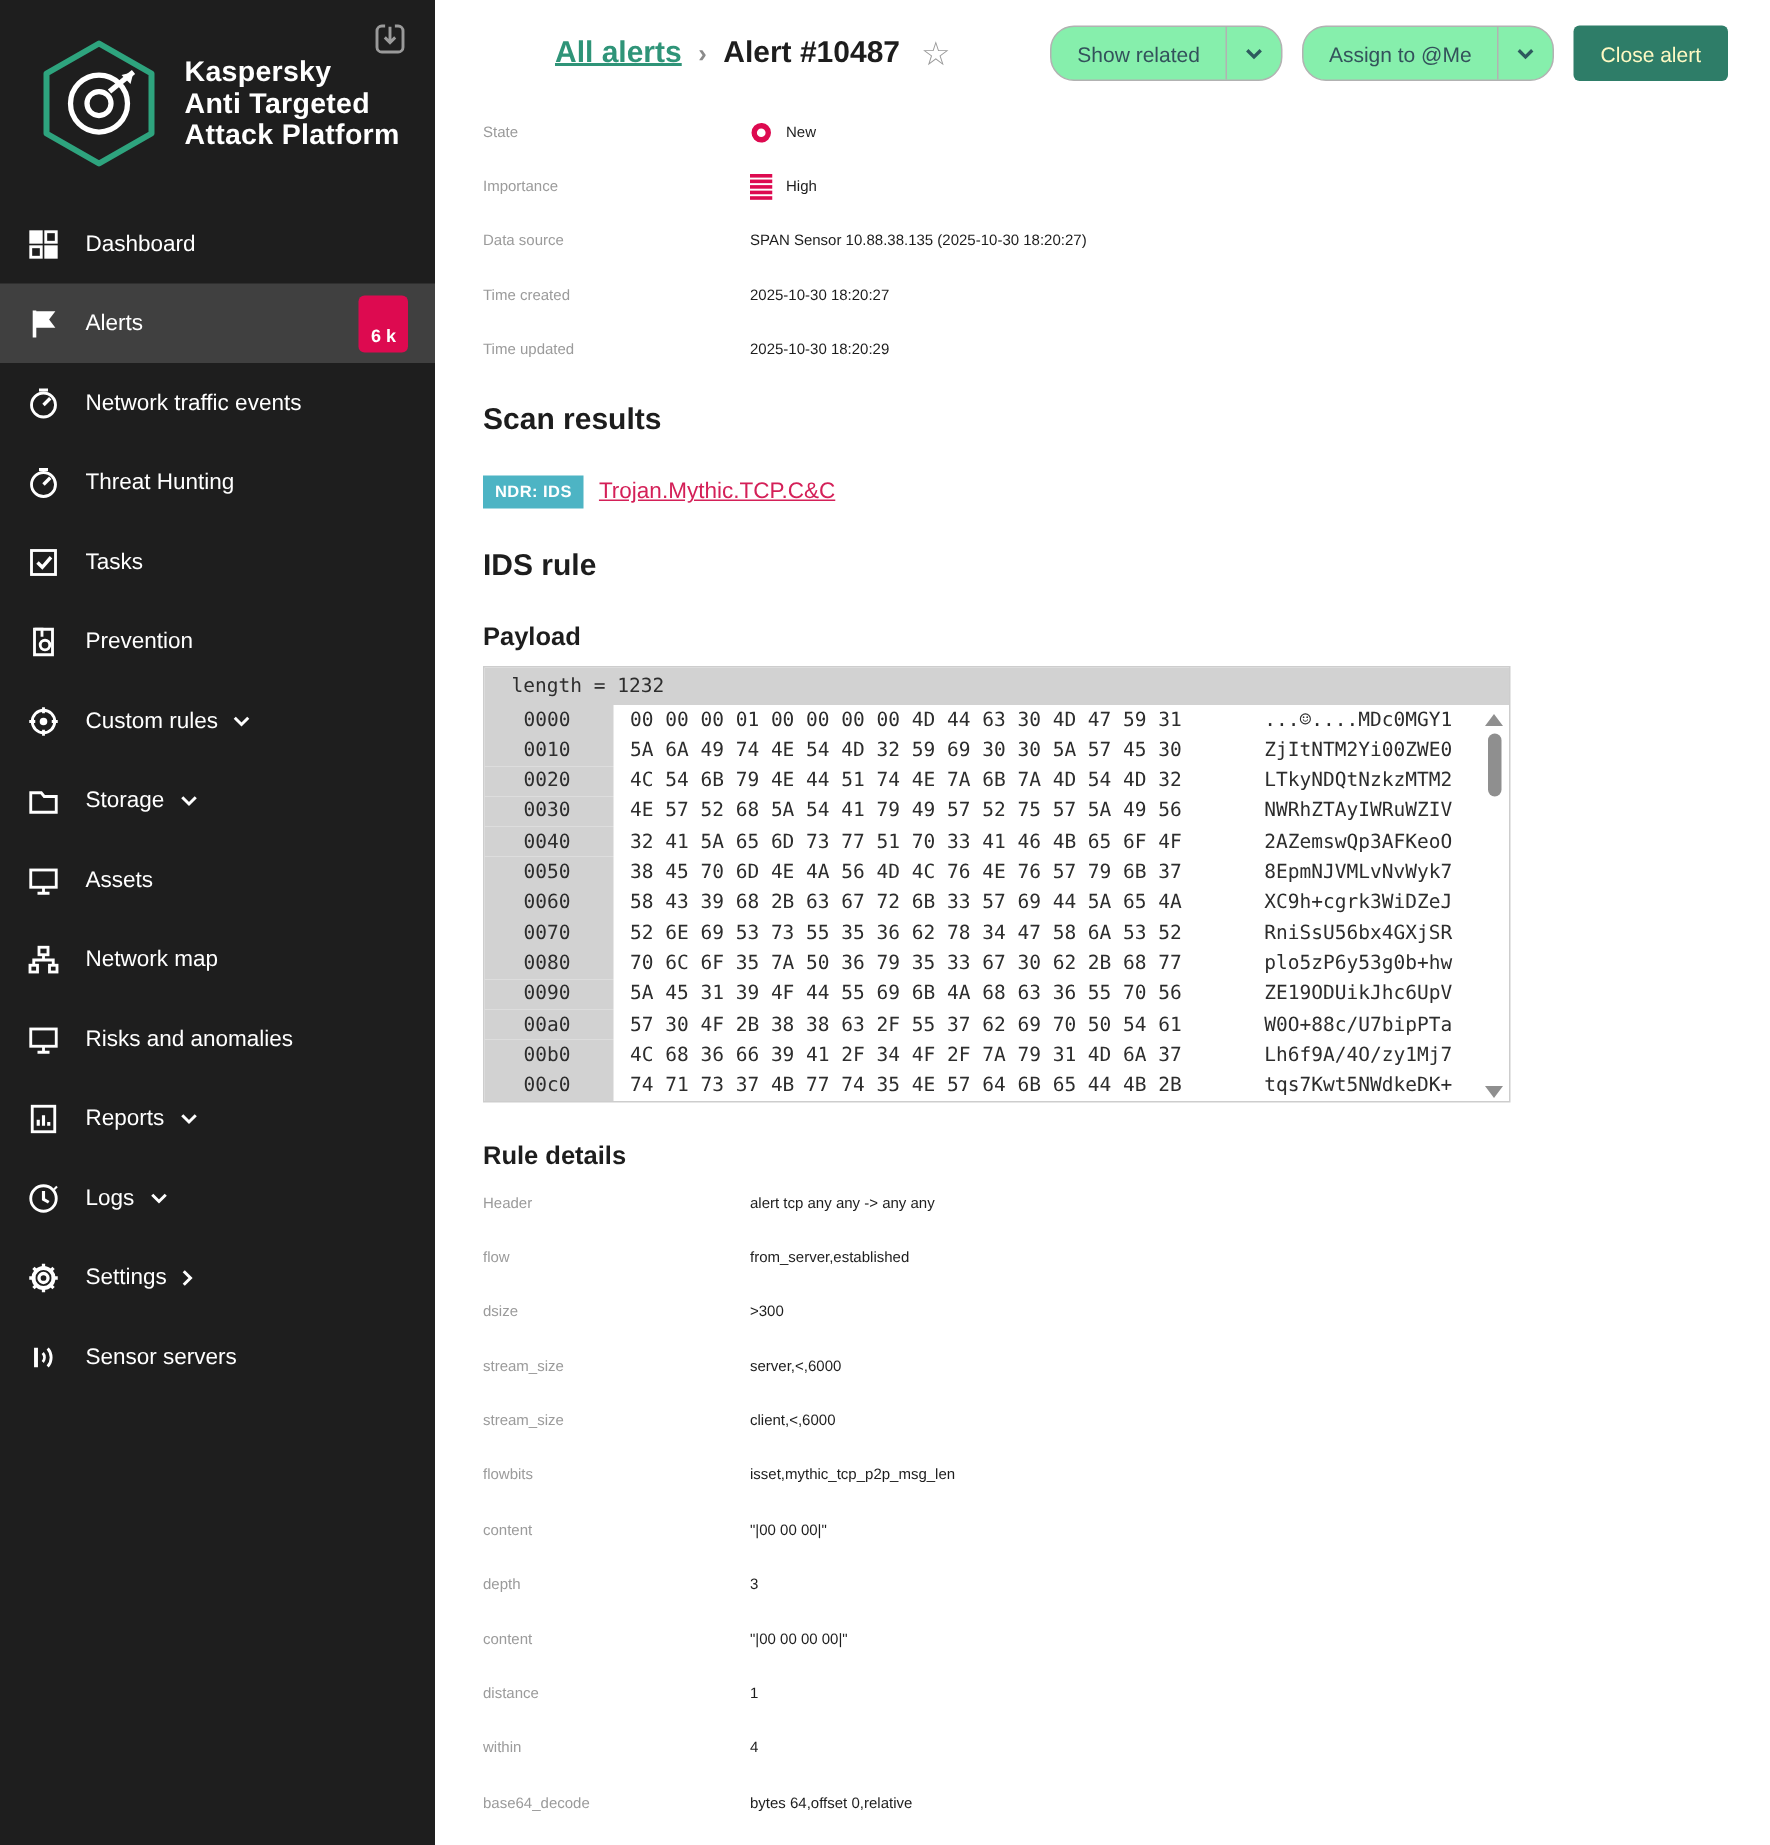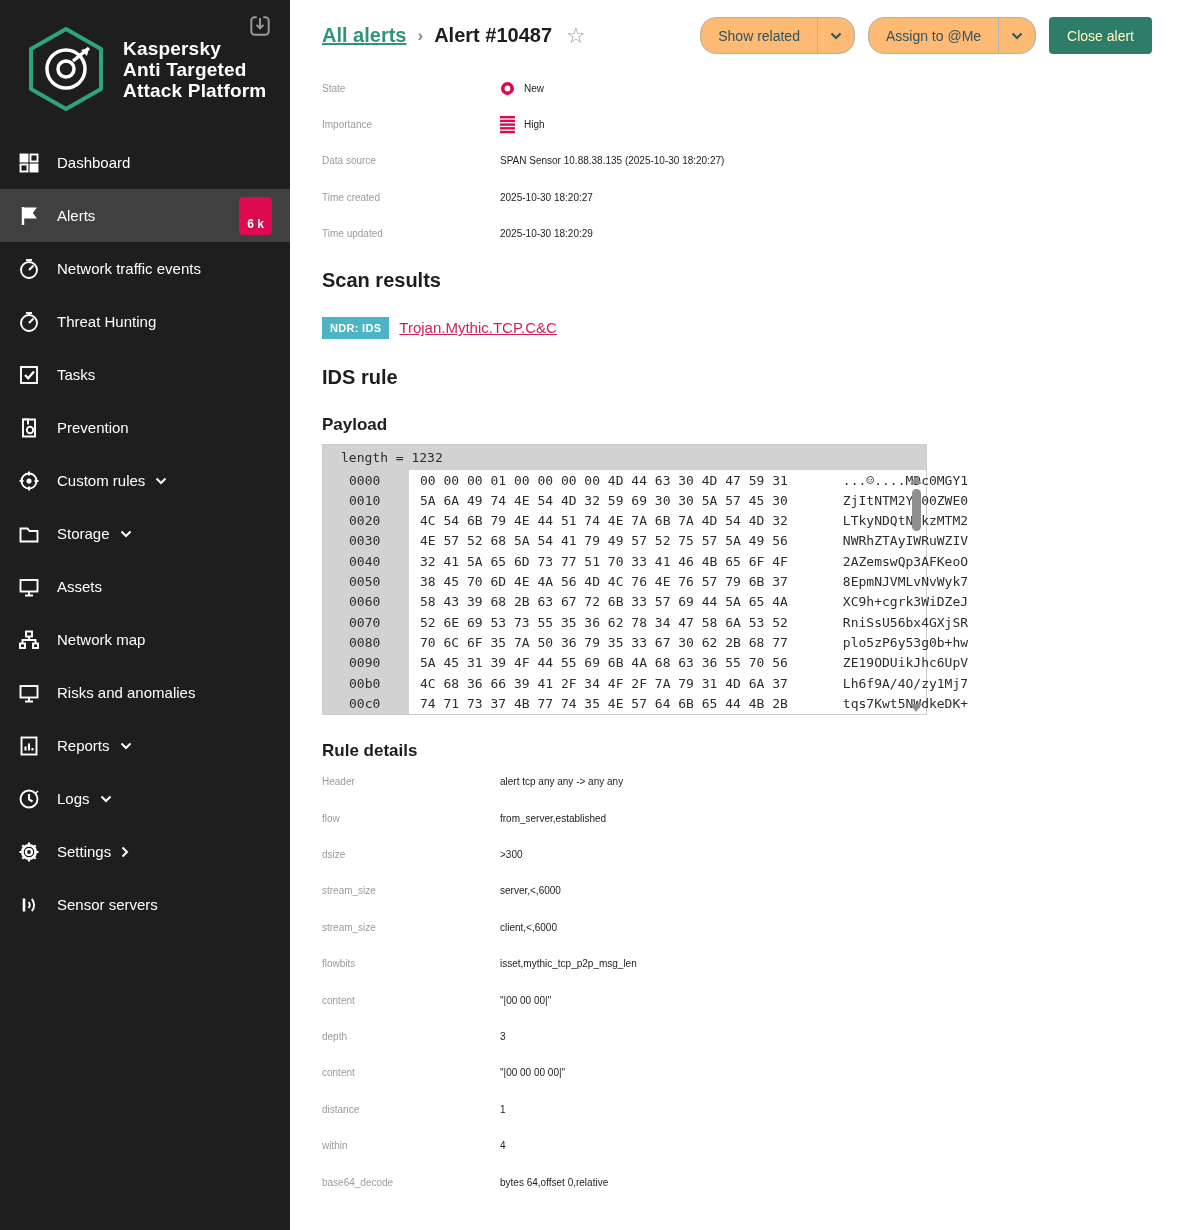"All alerts" .top-row { margin-left: none -> 48px }
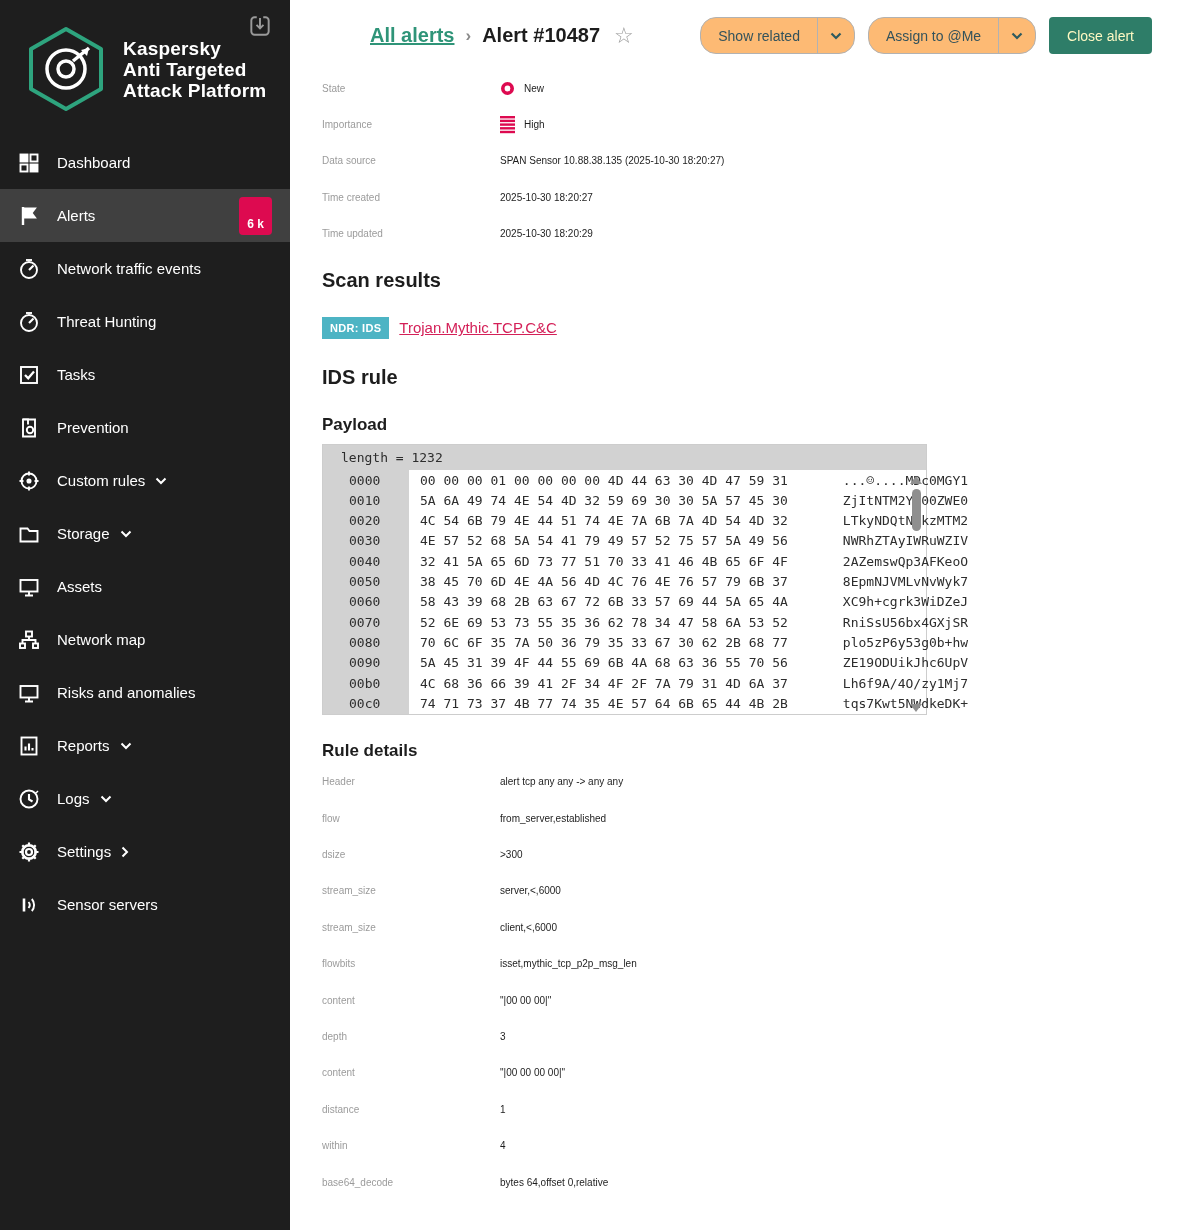"Show related" .split-btn { background: #fdba74 -> #86efac }
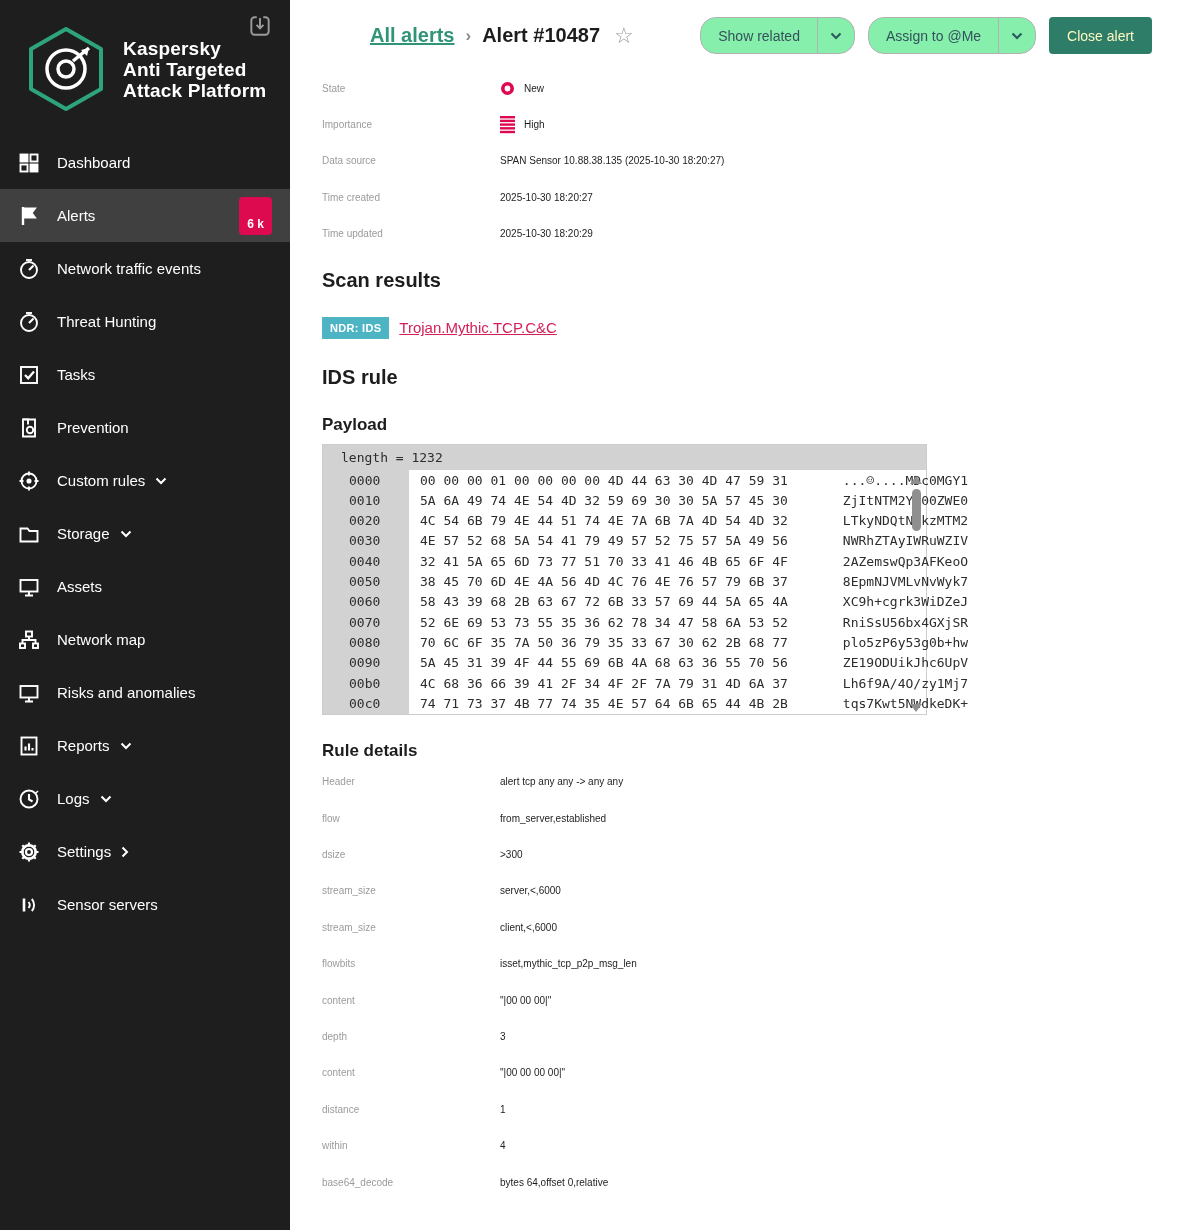"length = 1232" .hex-panel { width: 605px -> 685px }
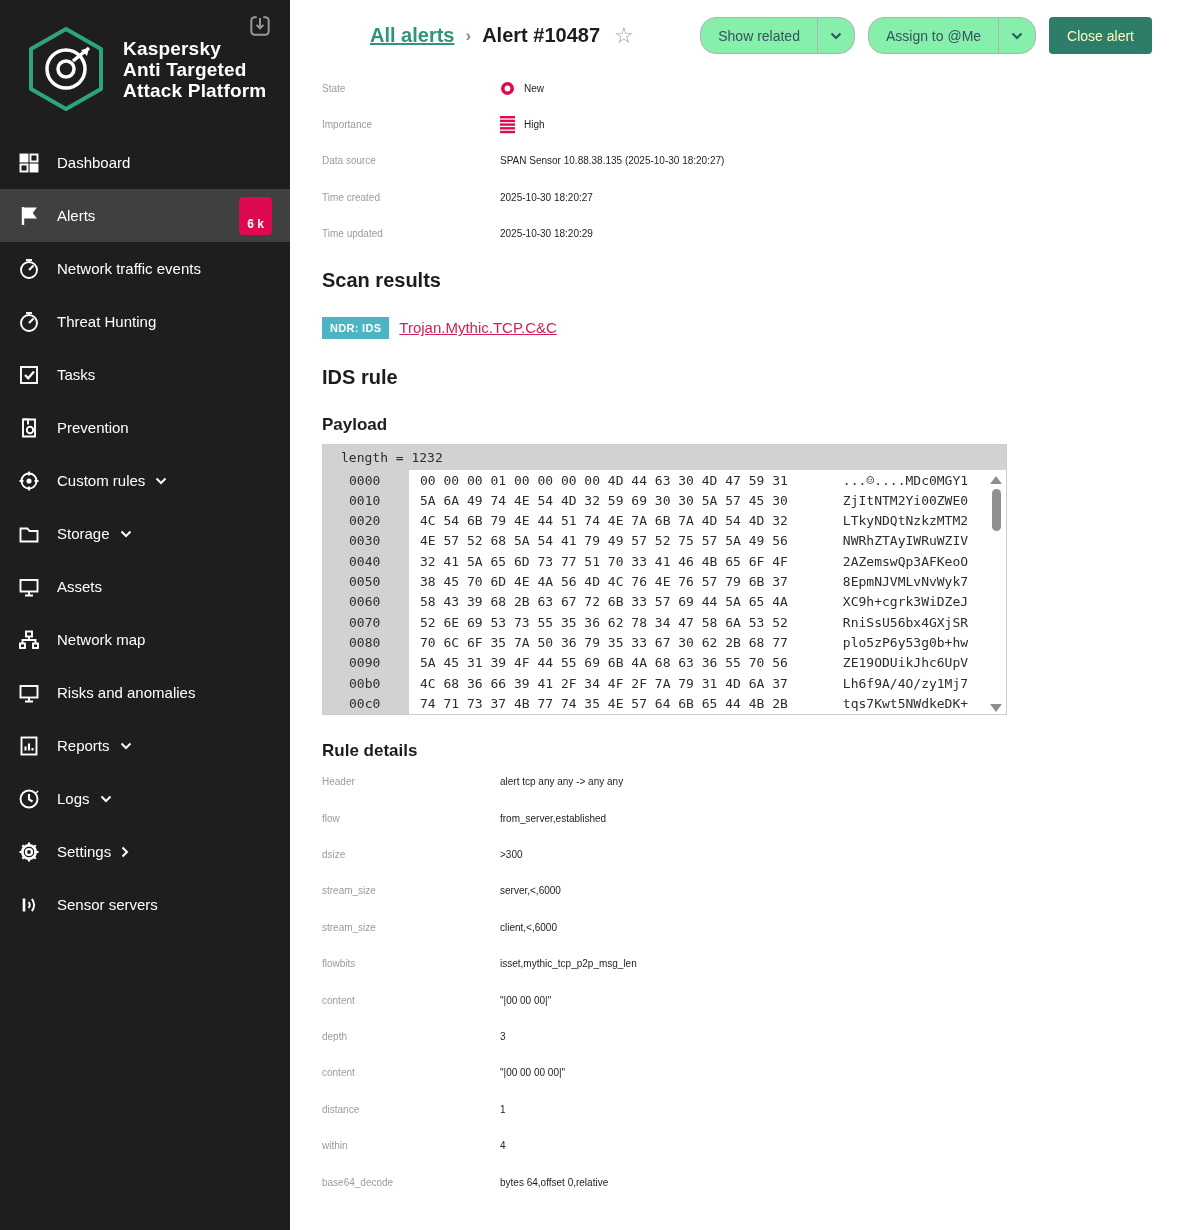"00a0" div.hex-row { html: none -> <div> <span>00a0</span> <span>57 30 4F 2B 38 38 63 2F 55 37 62 69 70 50 54 61</span> <span>W0O+88c/U7bipPTa</span> </div> }
